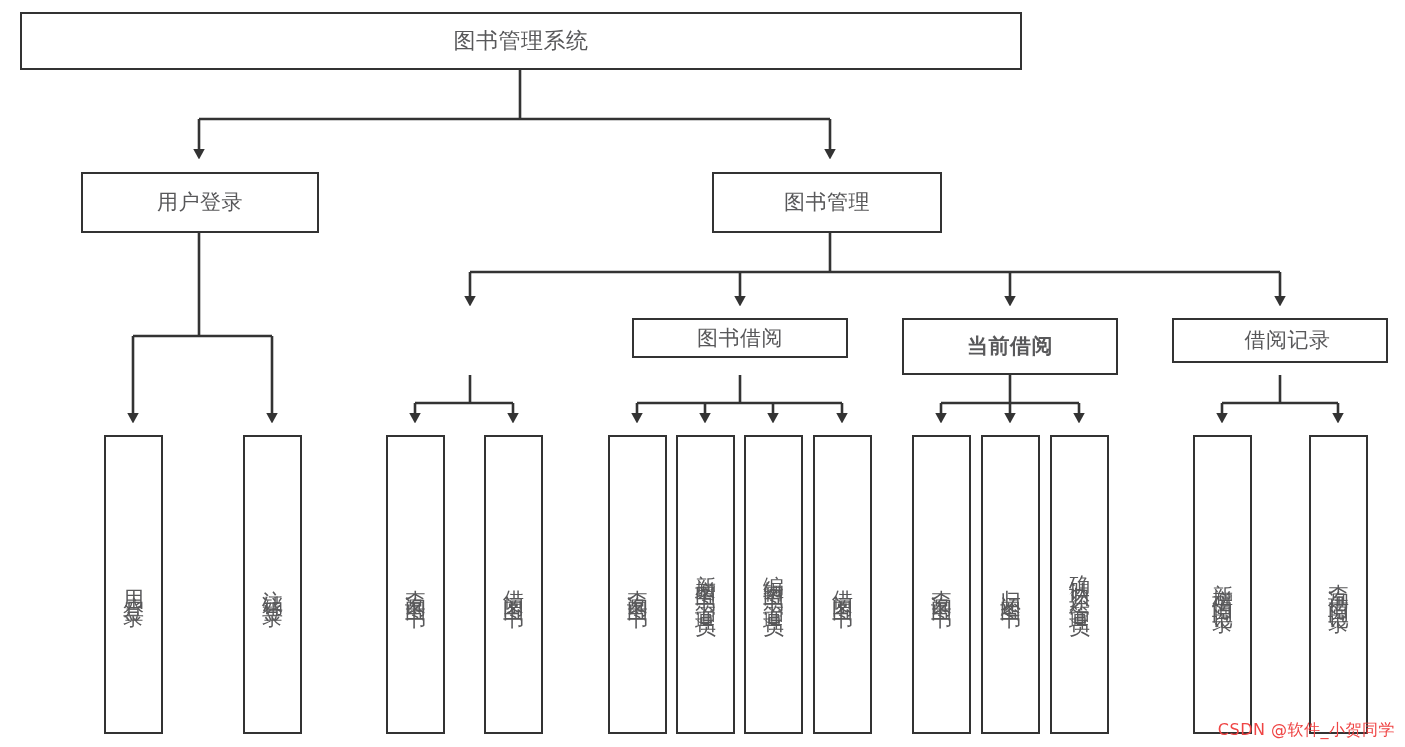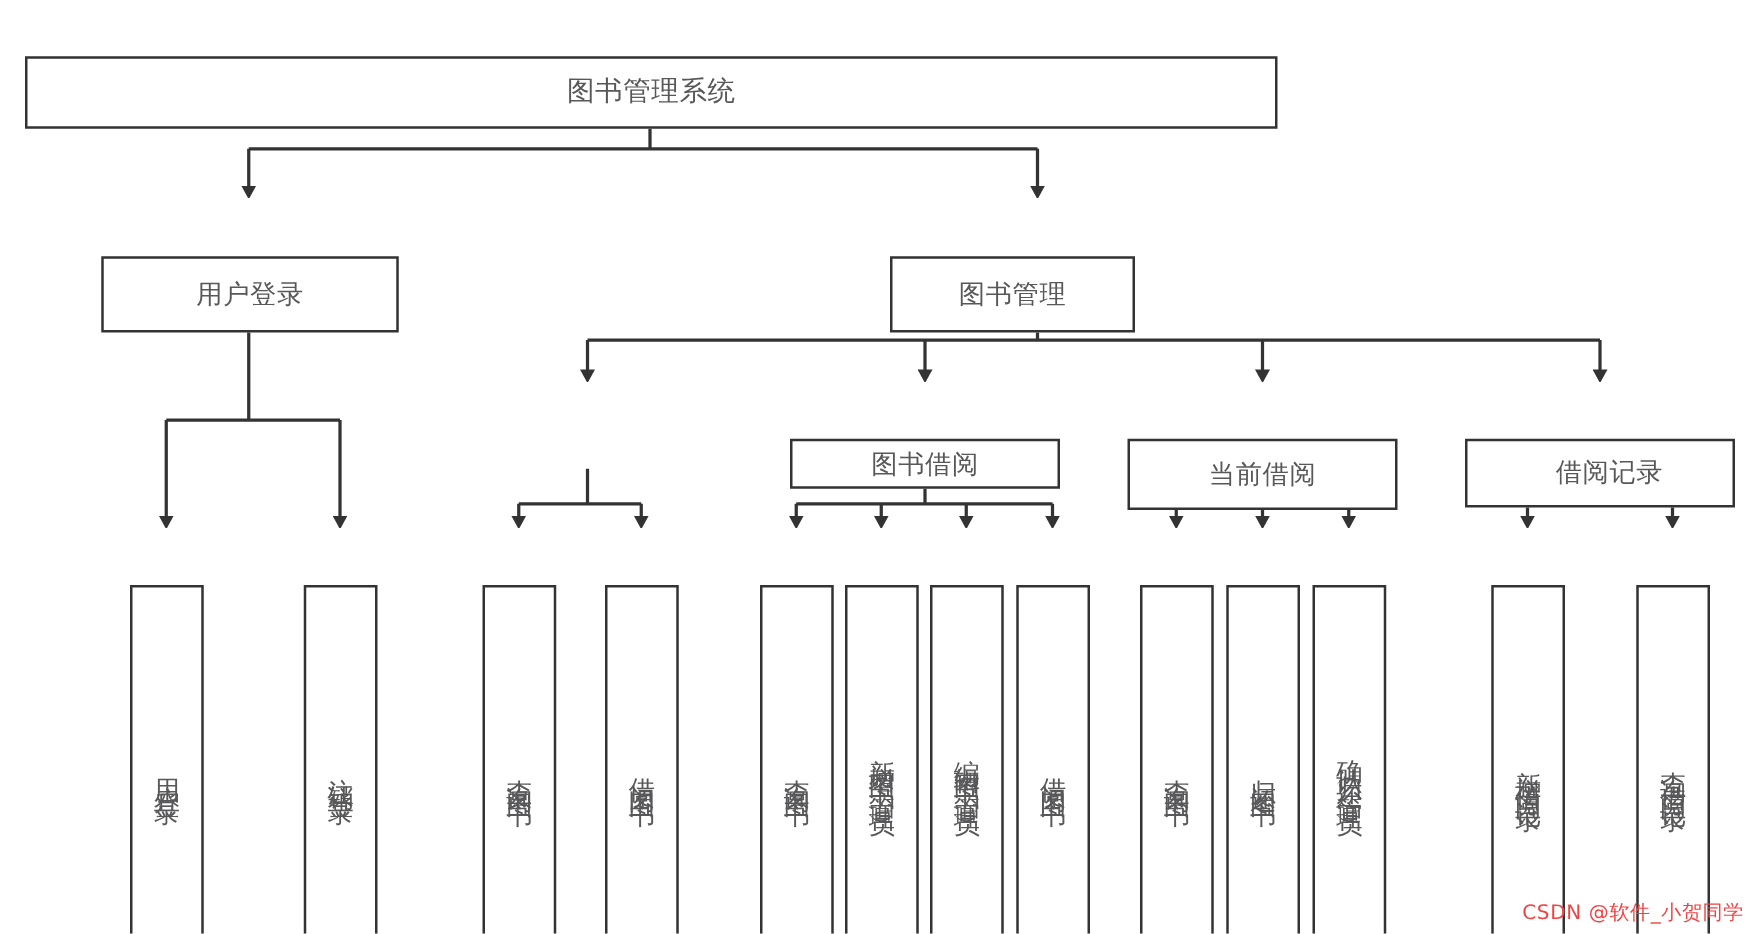"图书管理系统" .node { margin-top: 33px -> none }
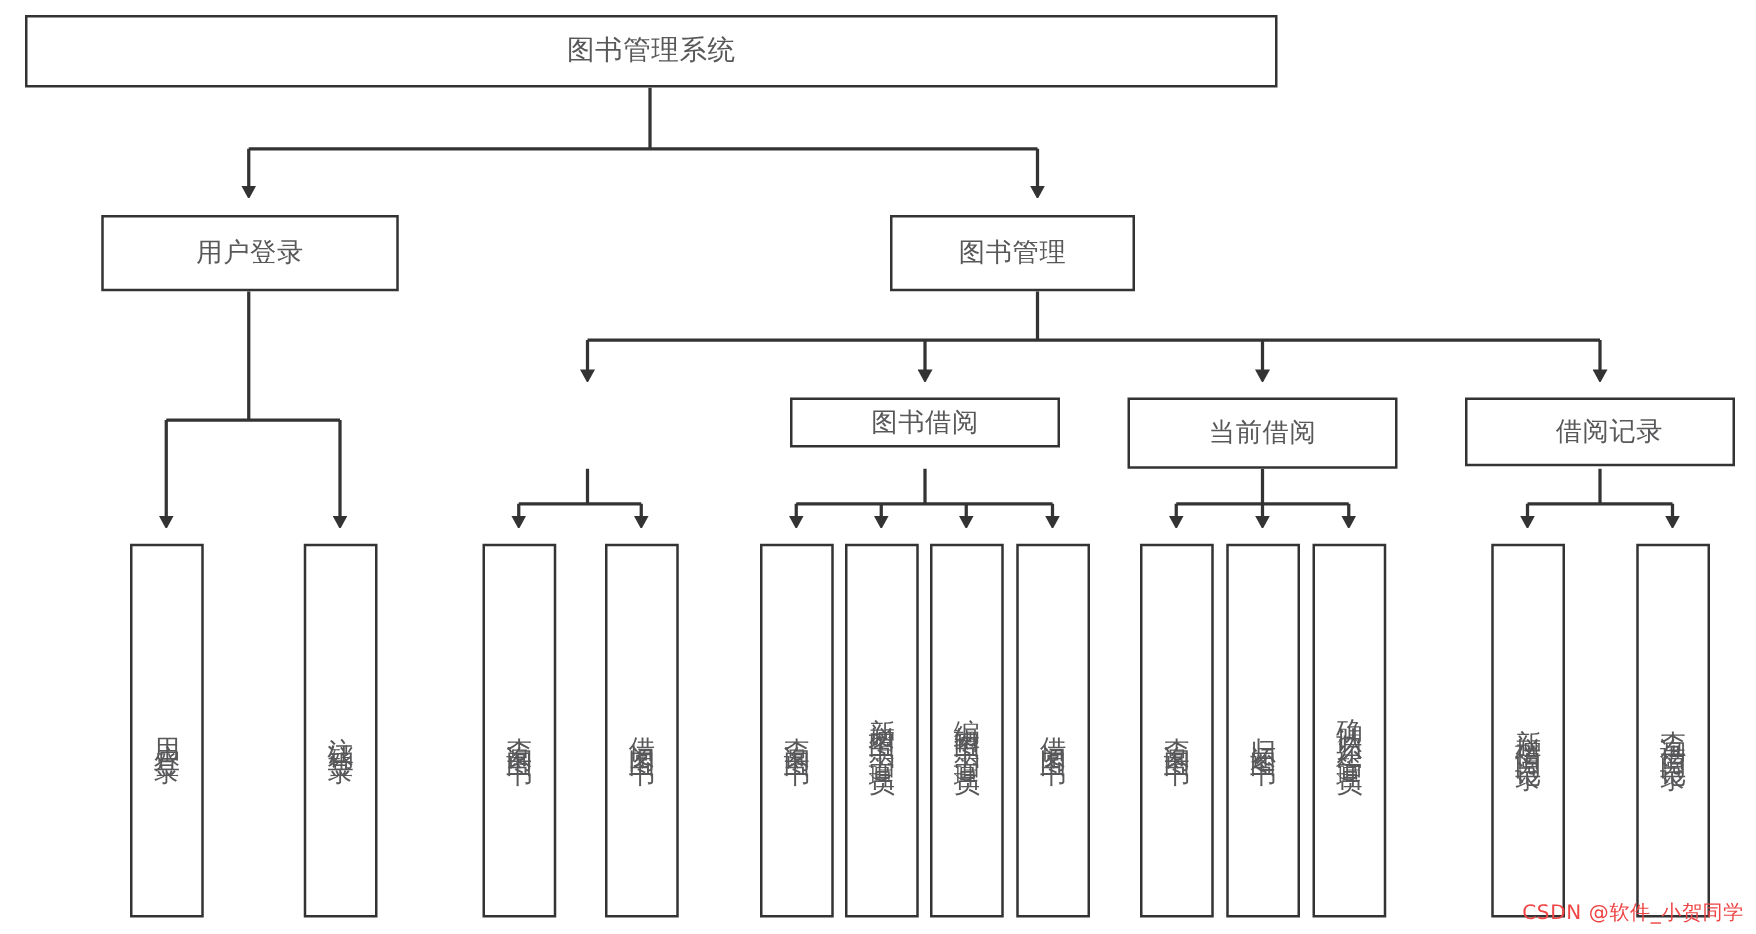"图书管理" div.node { width: 196px -> 230px }
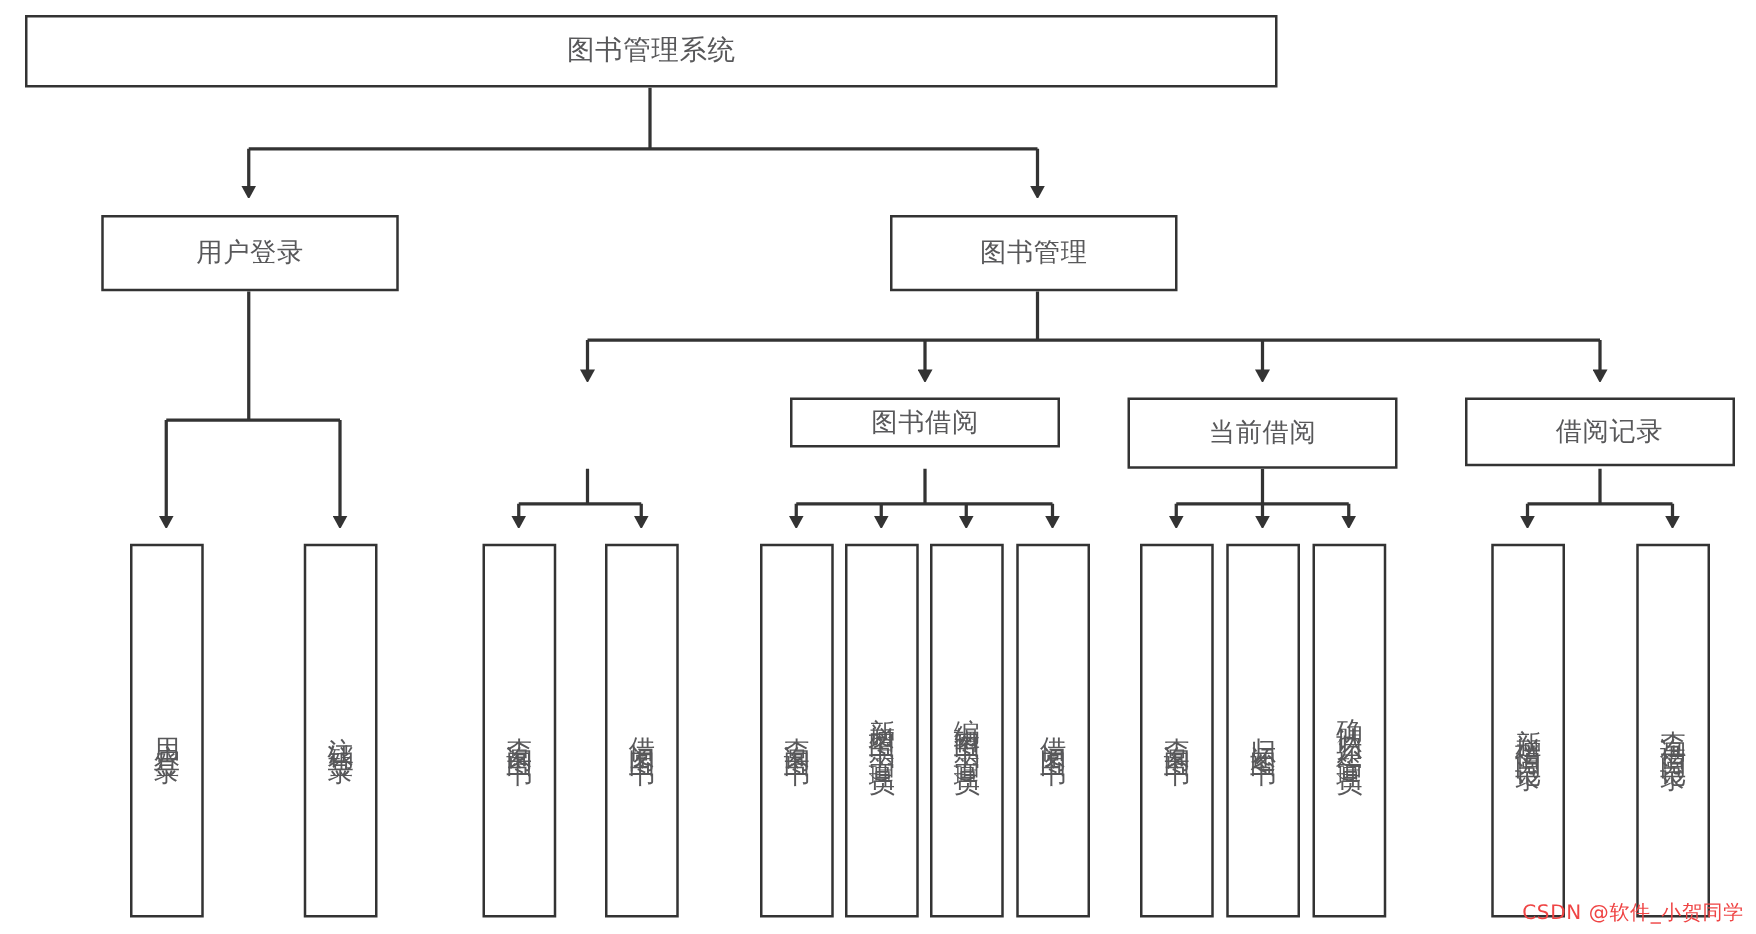"当前借阅" div.node { font-weight: none -> bold }
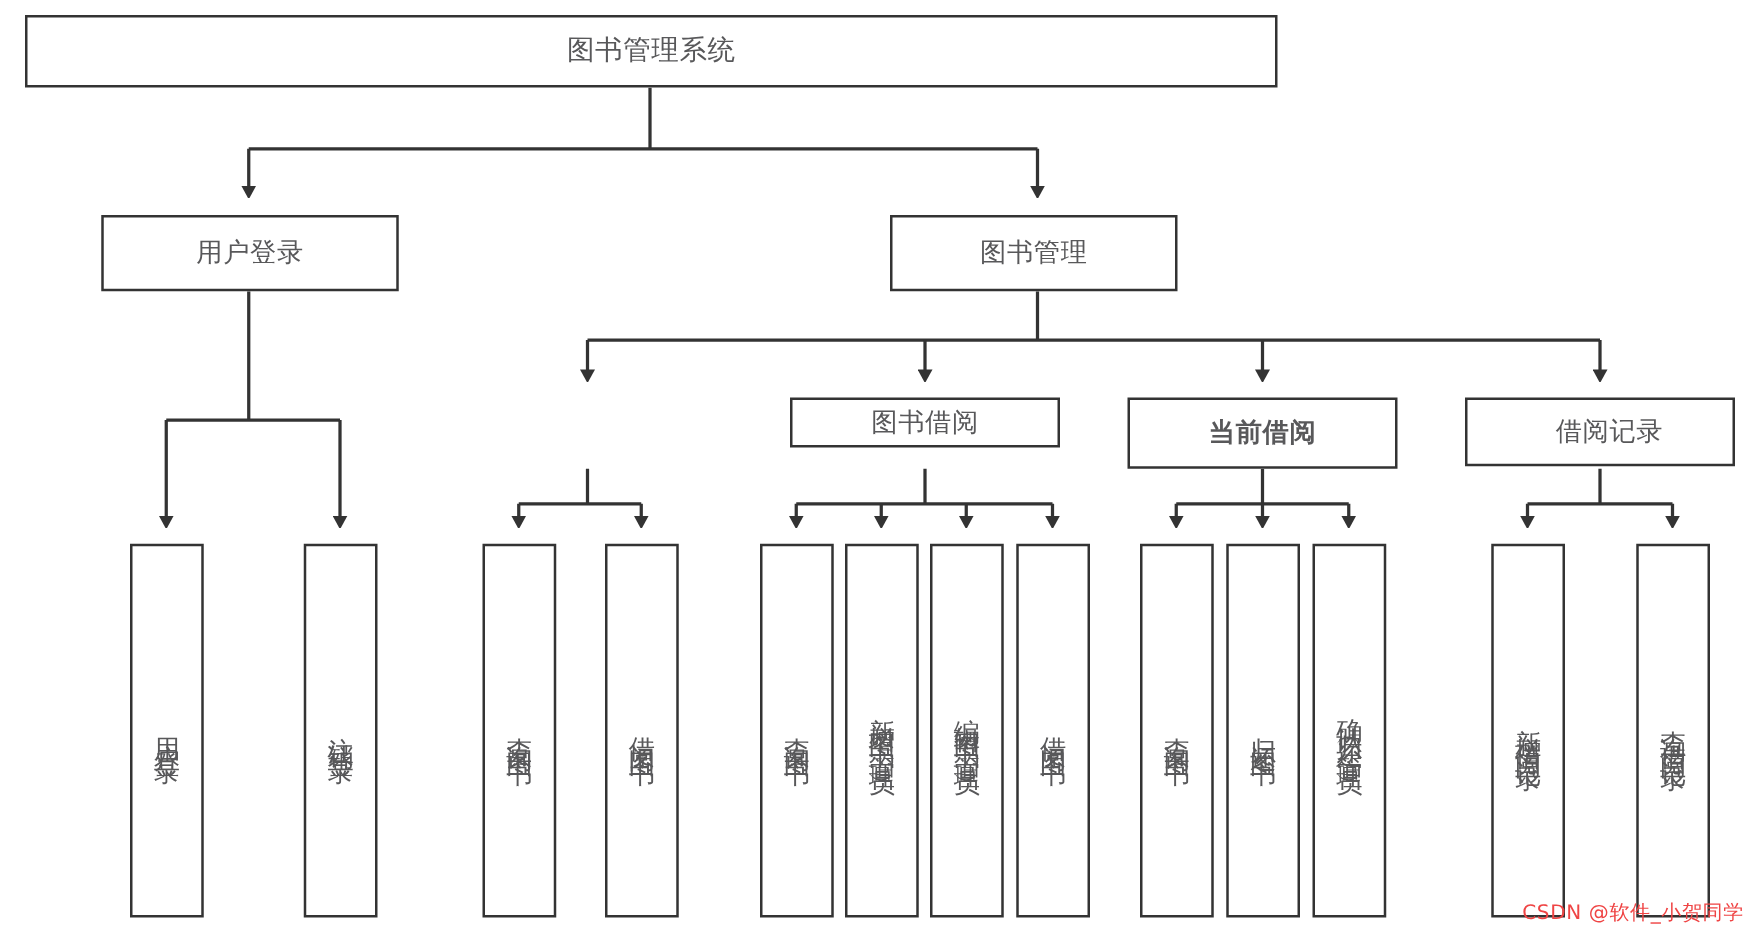"借阅记录" div.node { height: 55px -> 45px }
